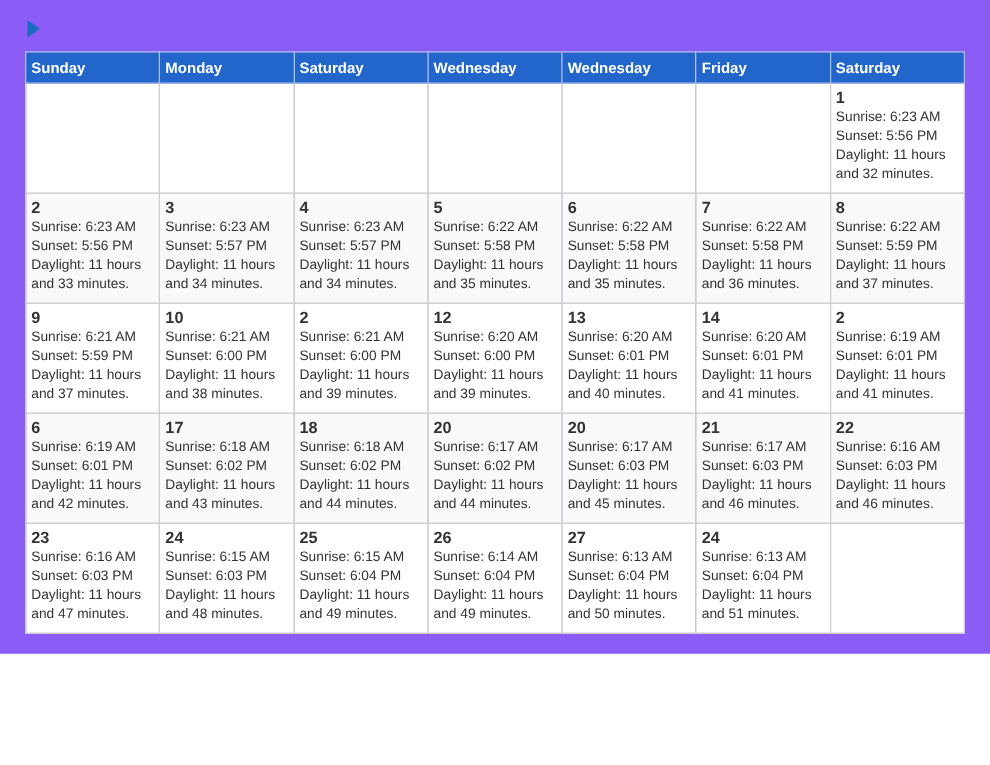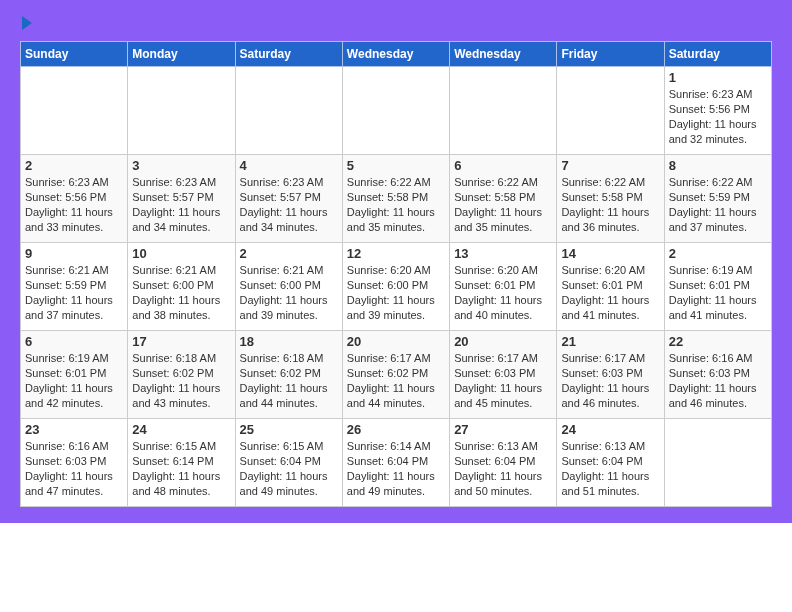"Sunrise: 6:15 AM Sunset: 6:14" div.day-info { text: 6:14 -> 6:03 }
